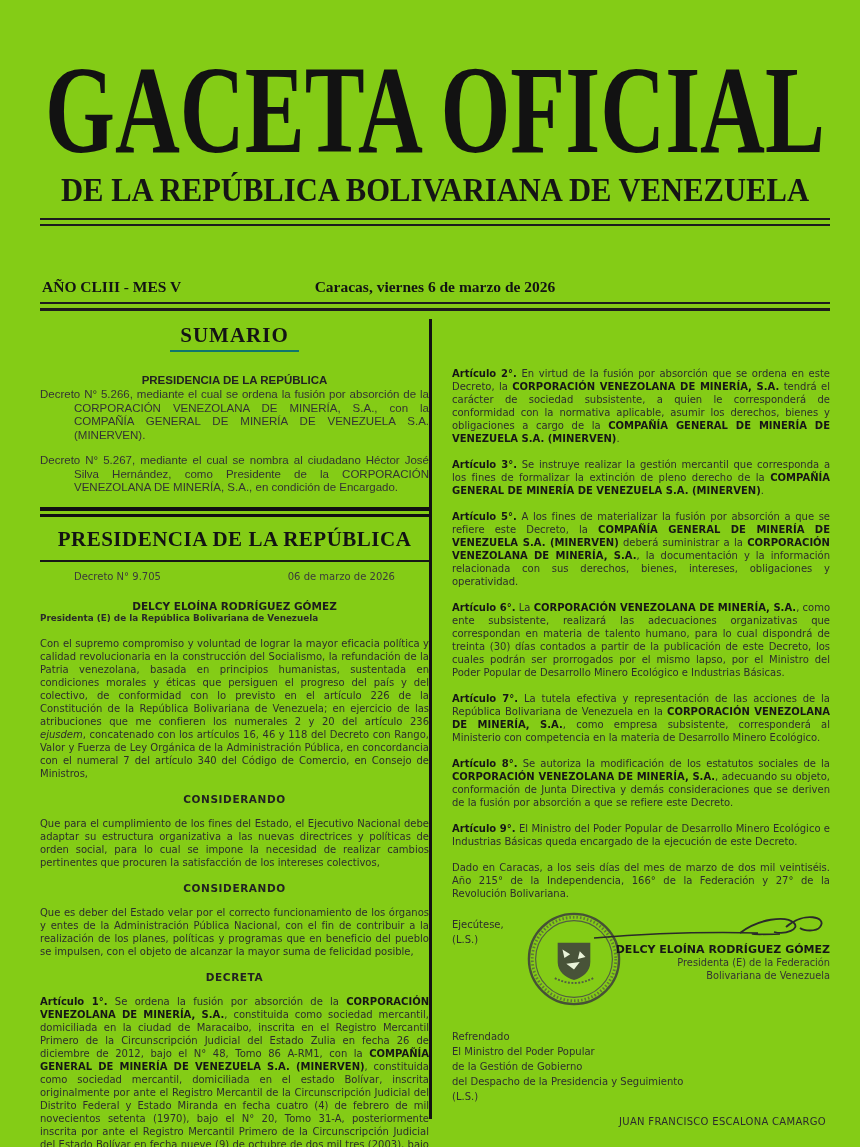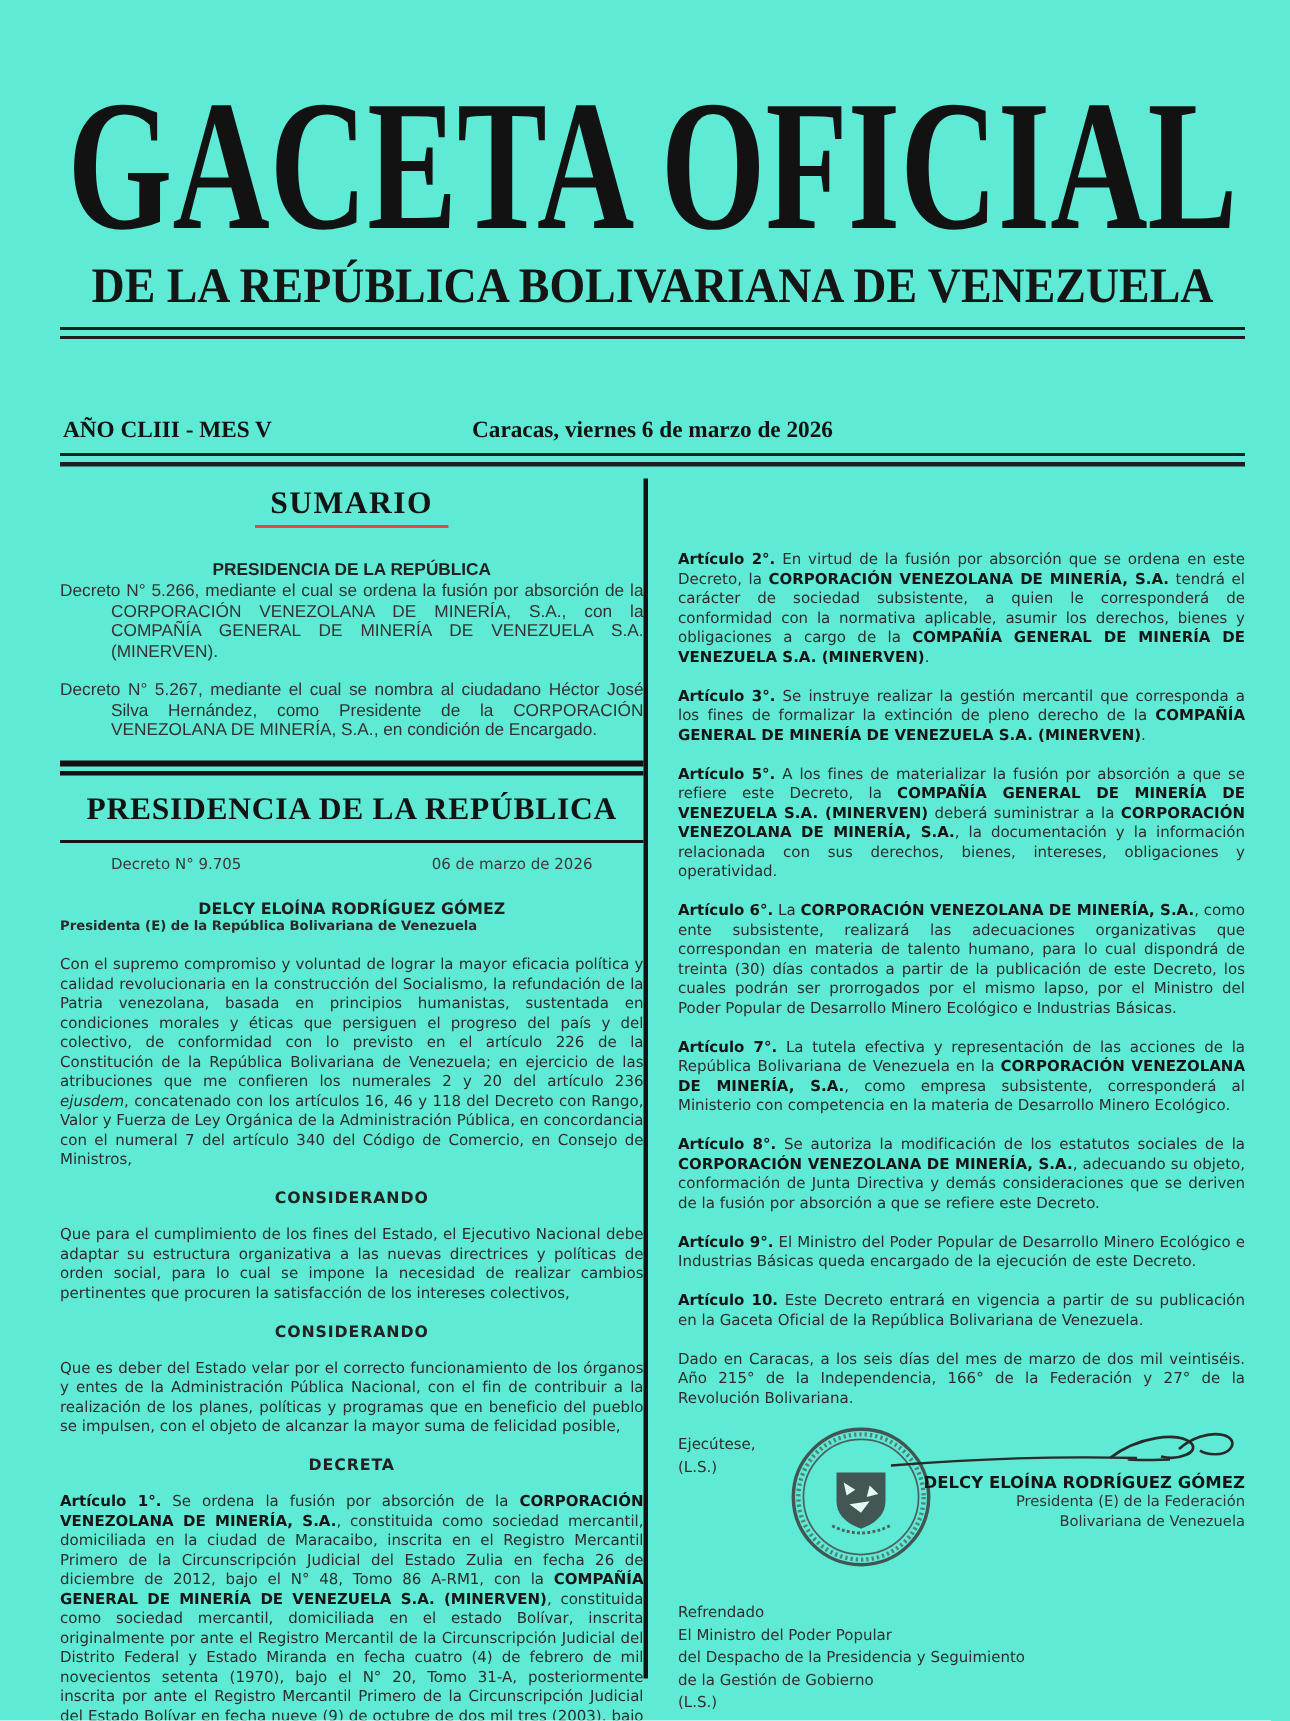"GACETA OFICIAL" .page { background: #5eead4 -> #84cc16 }
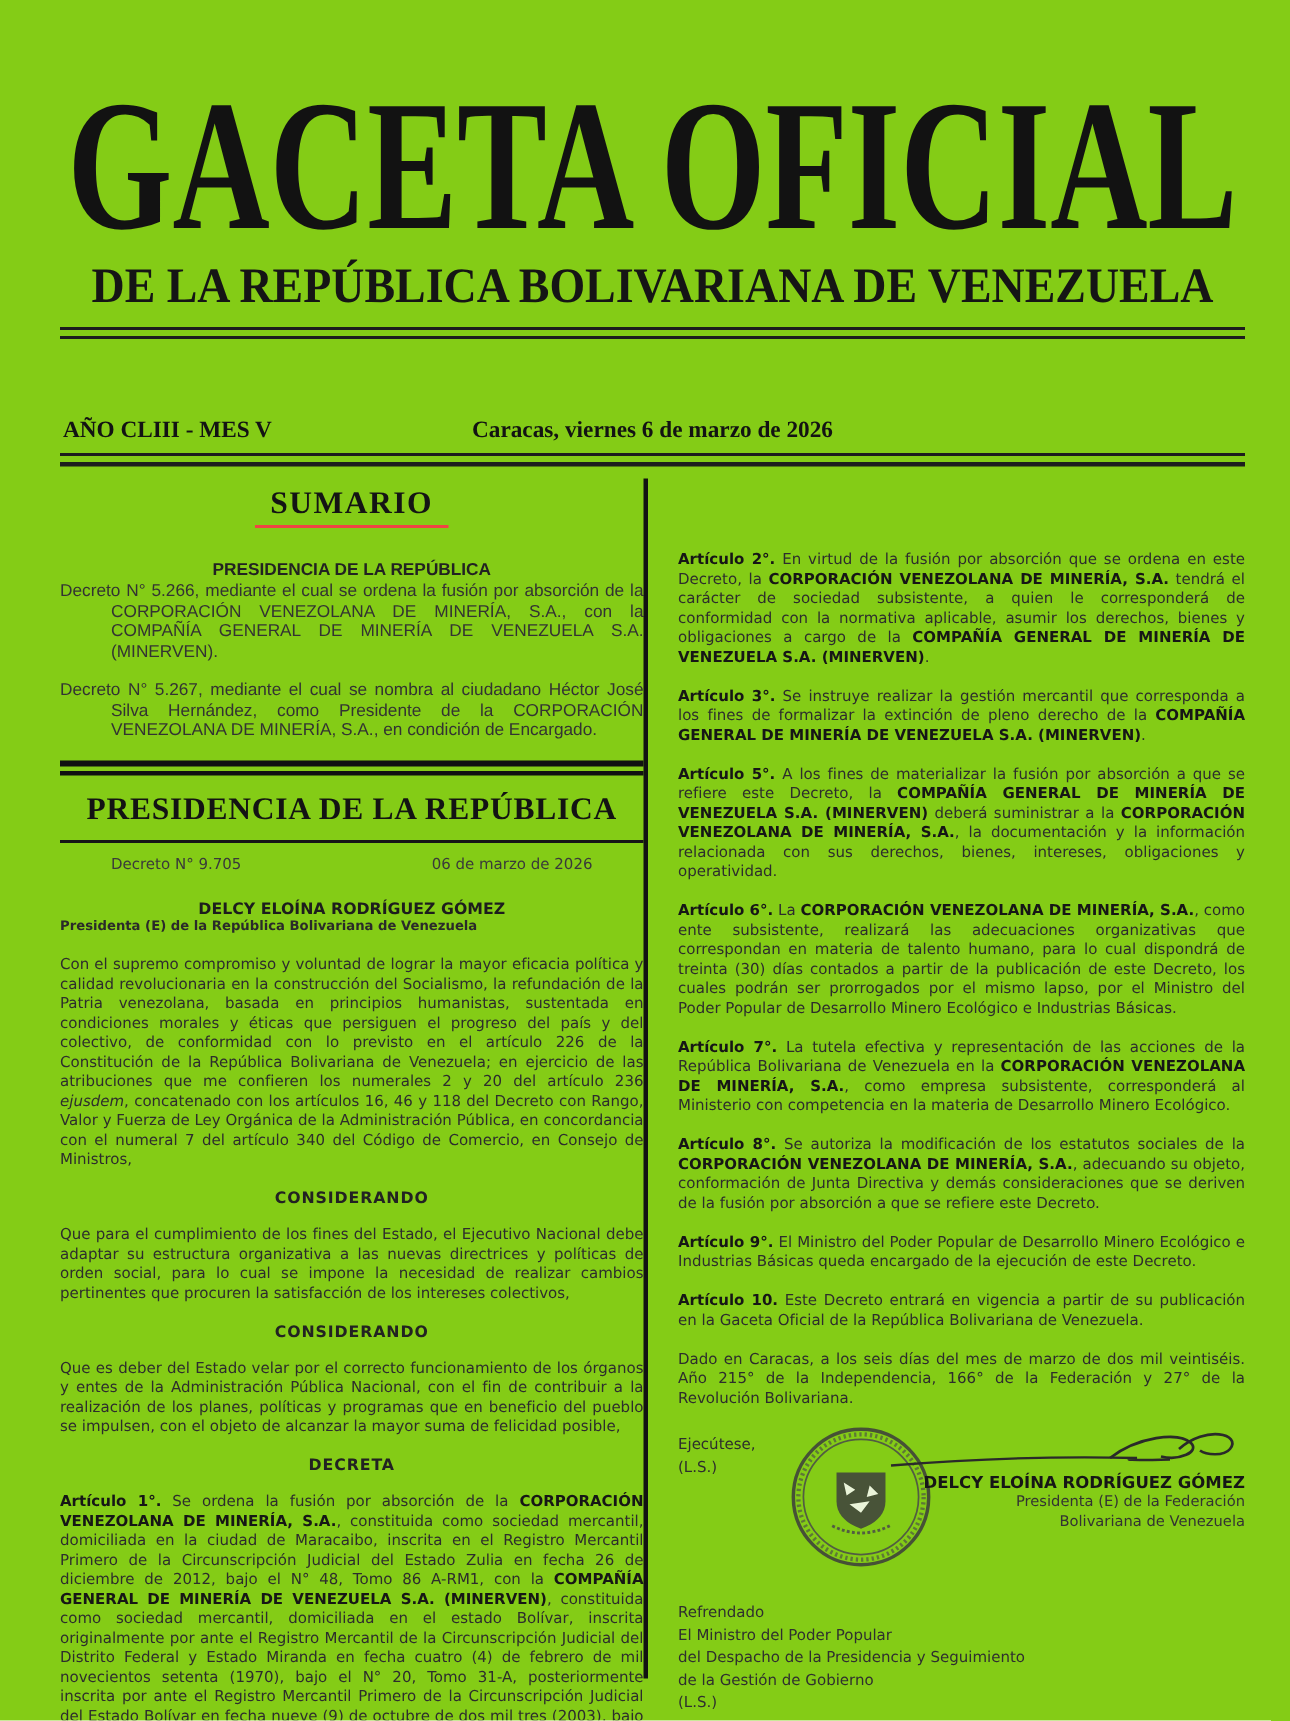"SUMARIO" .sumario-title { border-bottom: 2px solid #ef4444 -> 2px solid #0f766e }
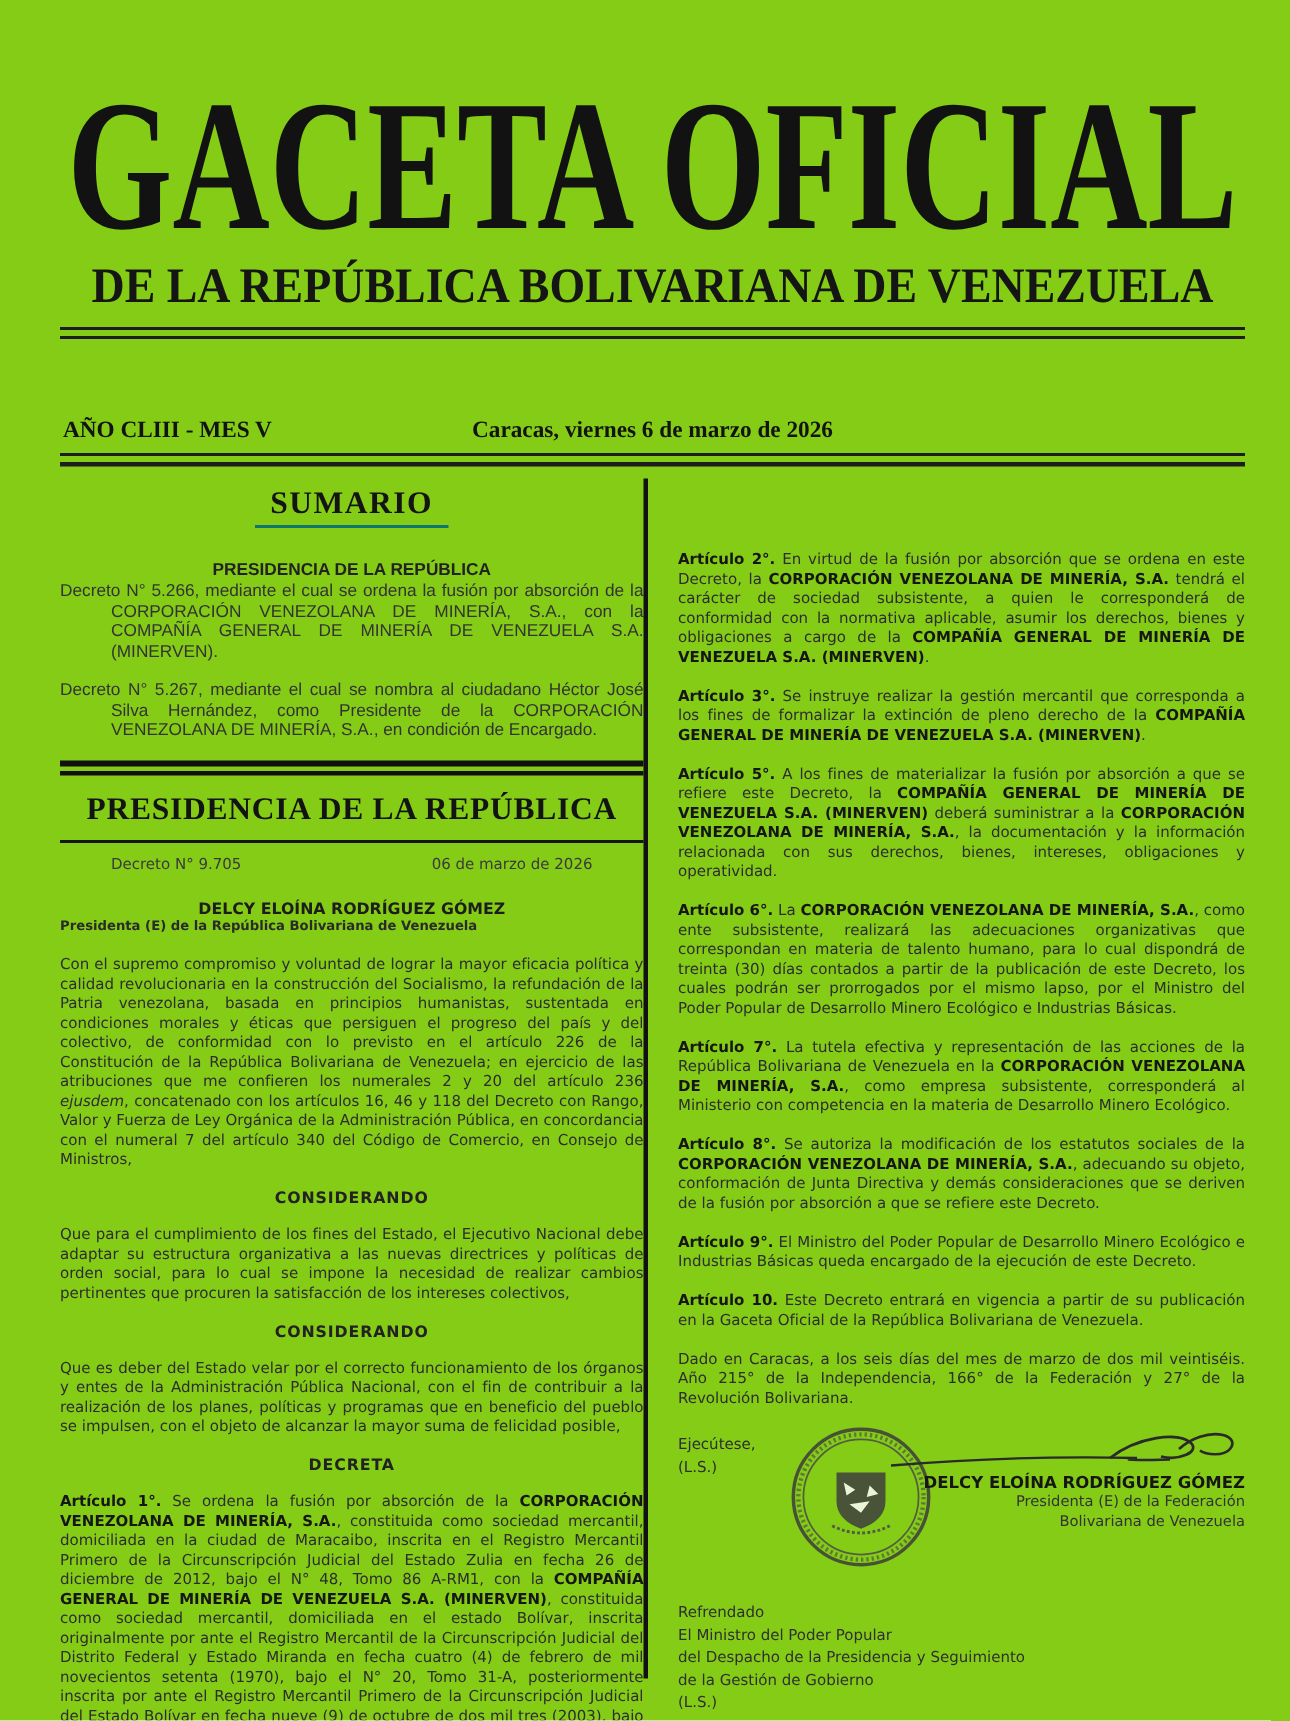"Artículo 10. Este Decreto entrará" p.body-p { html: <p><b>Artículo 10.</b> Este Decreto entrará en vigencia a partir de su publicación en la Gaceta Oficial de la República Bolivariana de Venezuela.</p> -> none }
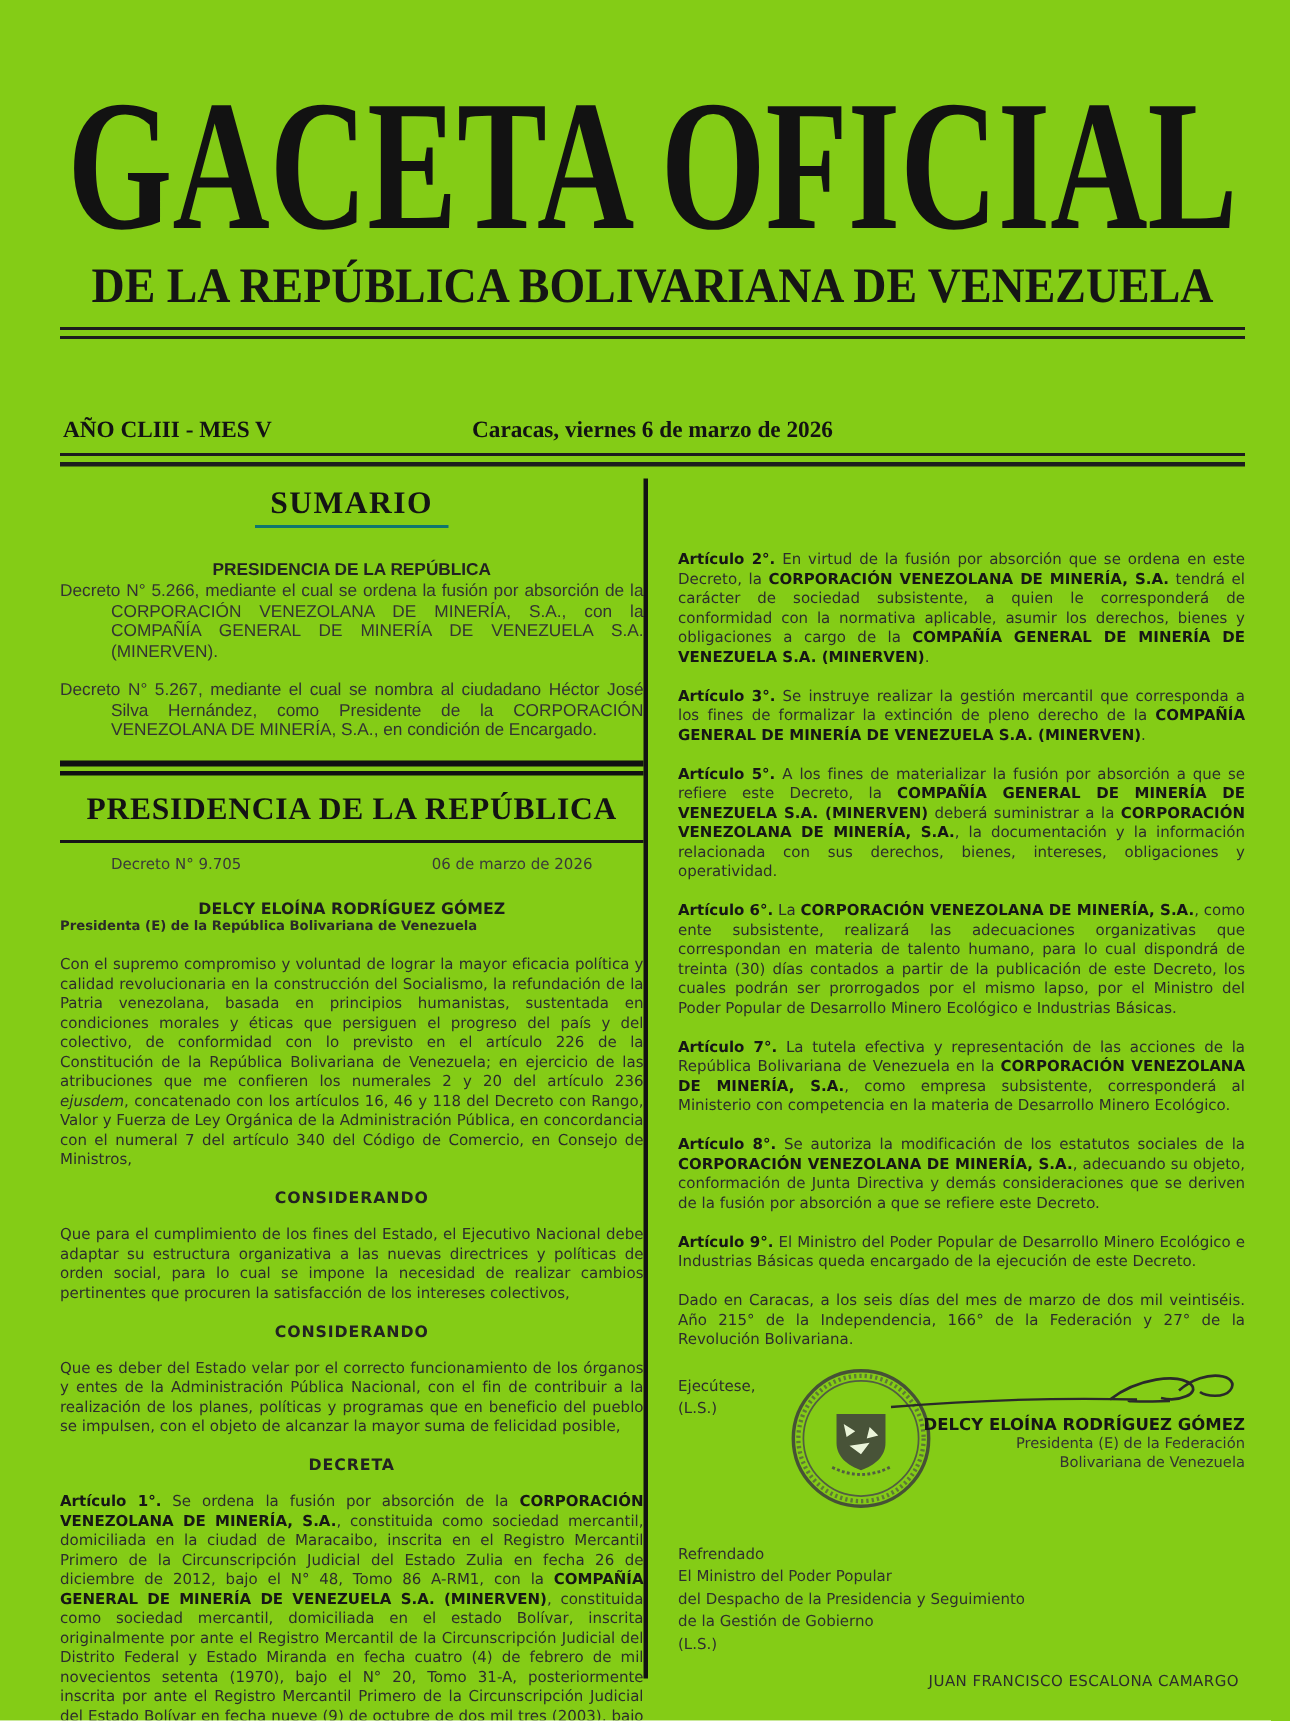"del Despacho de la Presidencia" div { order: before "de la Gestión de Gobierno" -> after "de la Gestión de Gobierno" }
